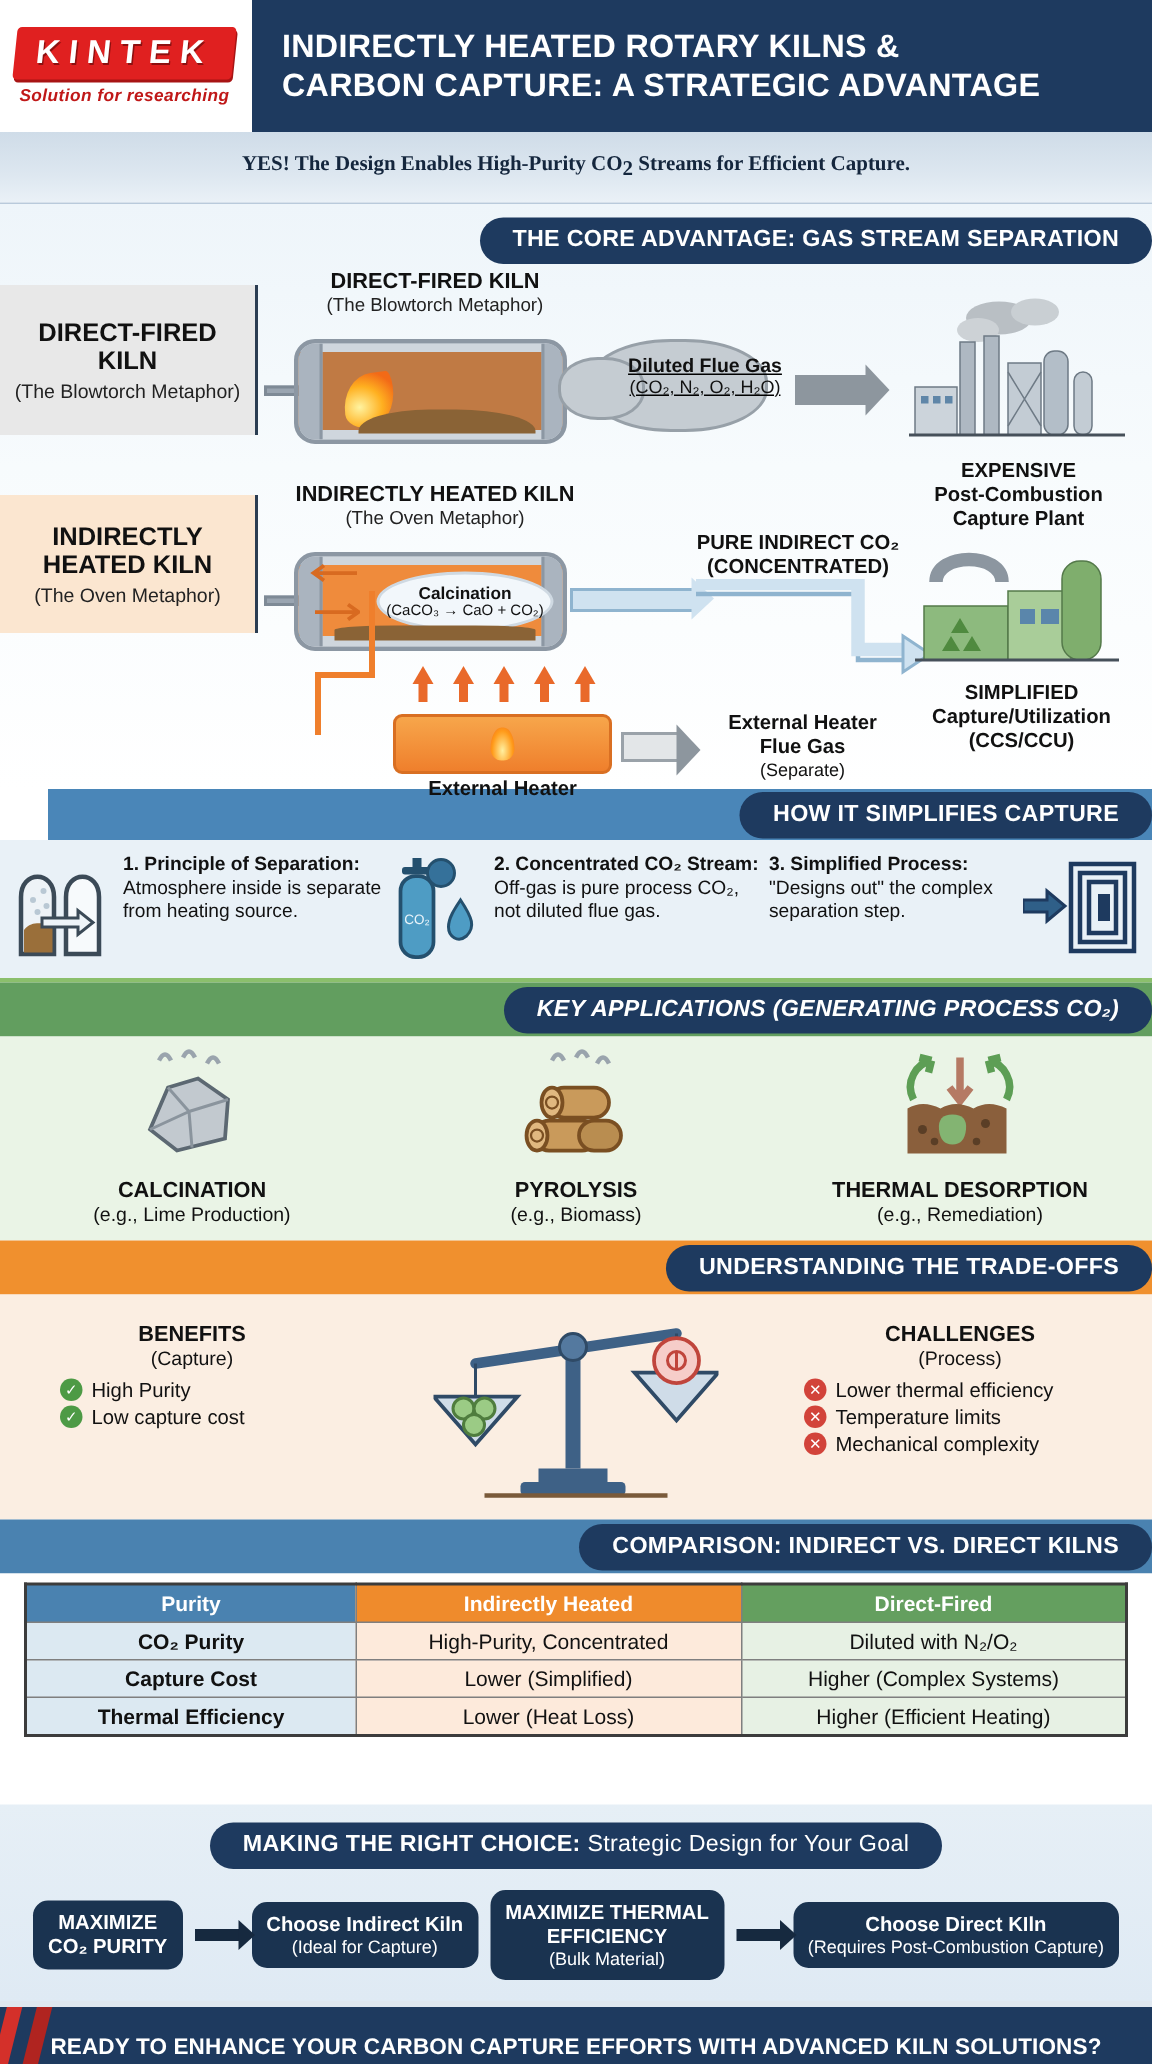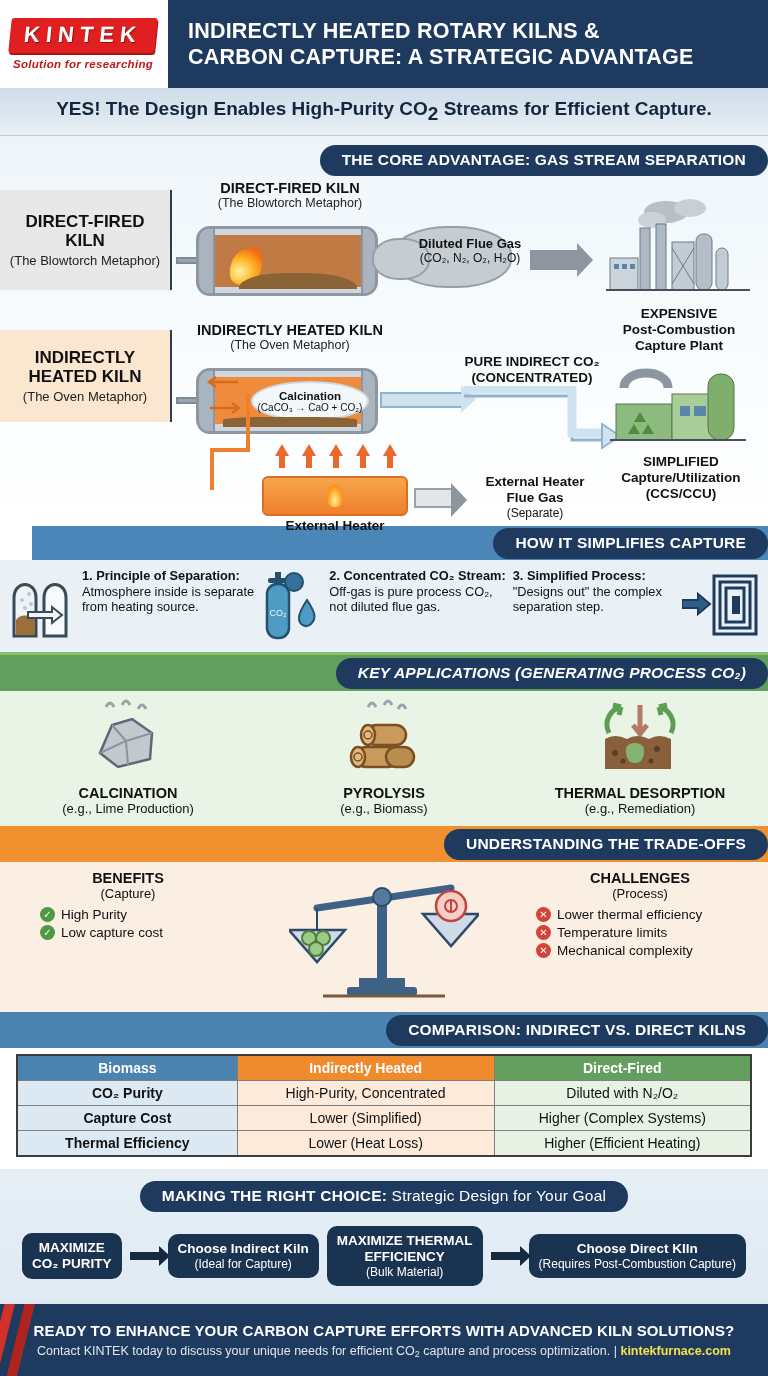"YES! The Design Enables High-Purity" .subheader span { font-family: none -> Liberation Serif, serif; font-size: 19px -> 14px }
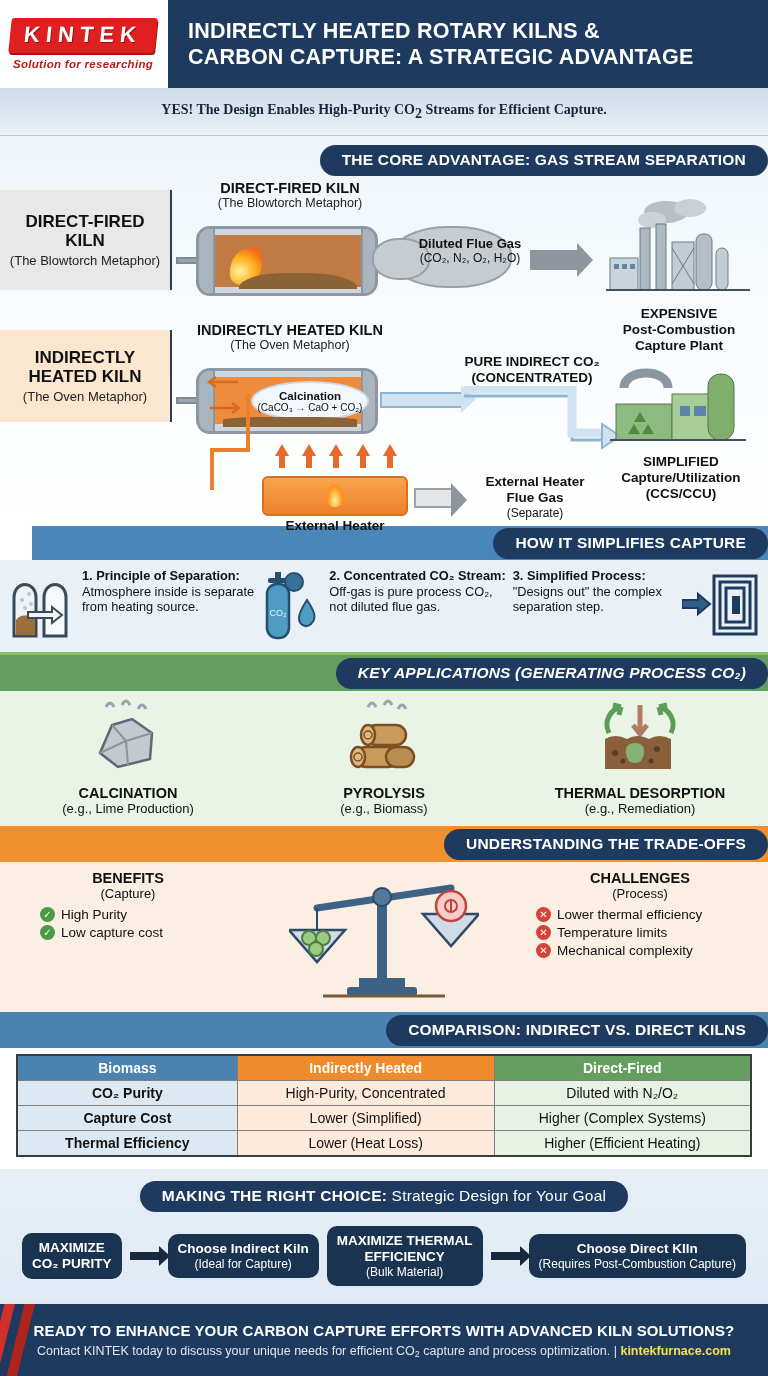"Diluted Flue Gas" .cloud-label { text-decoration: none -> underline }
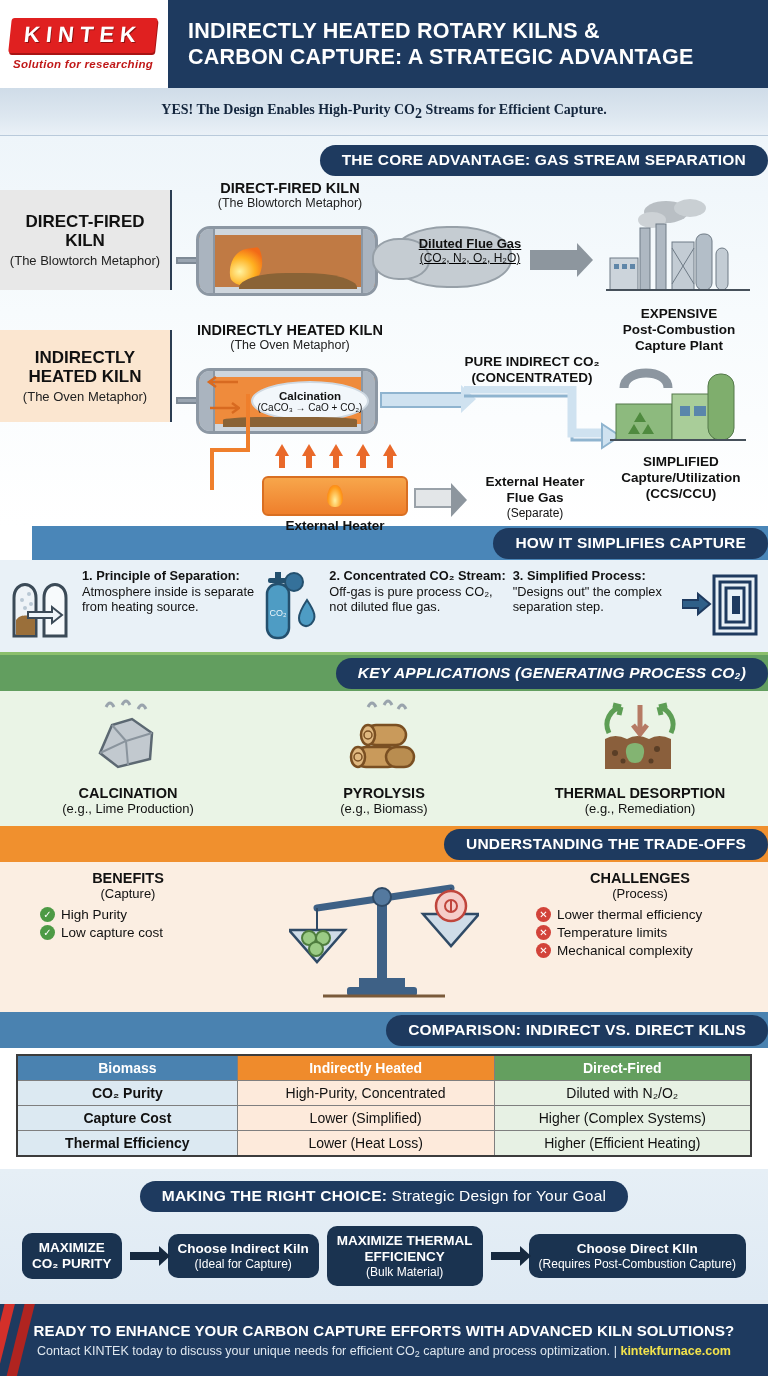"BENEFITS" .trade-col { margin-top: none -> 11px }
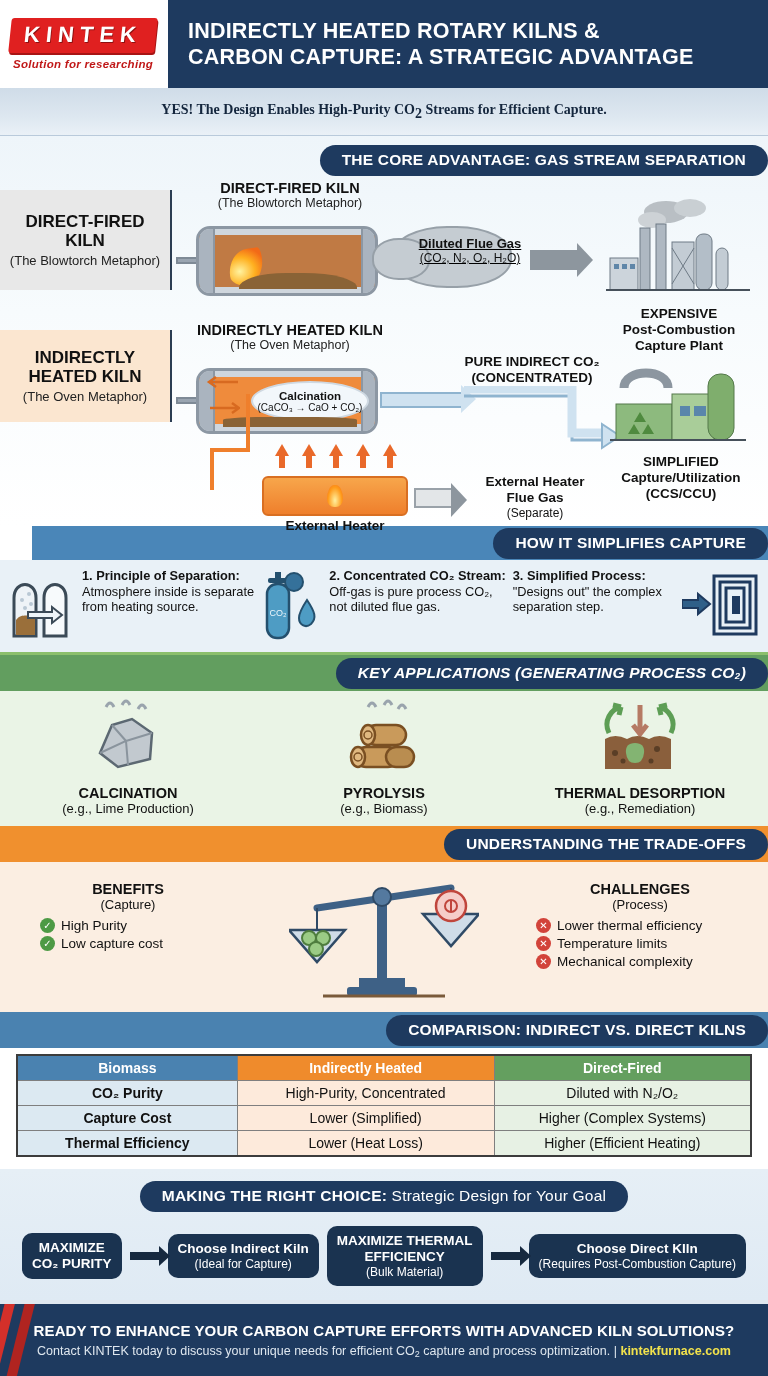"Biomass" th.c0 { text: Biomass -> Purity }
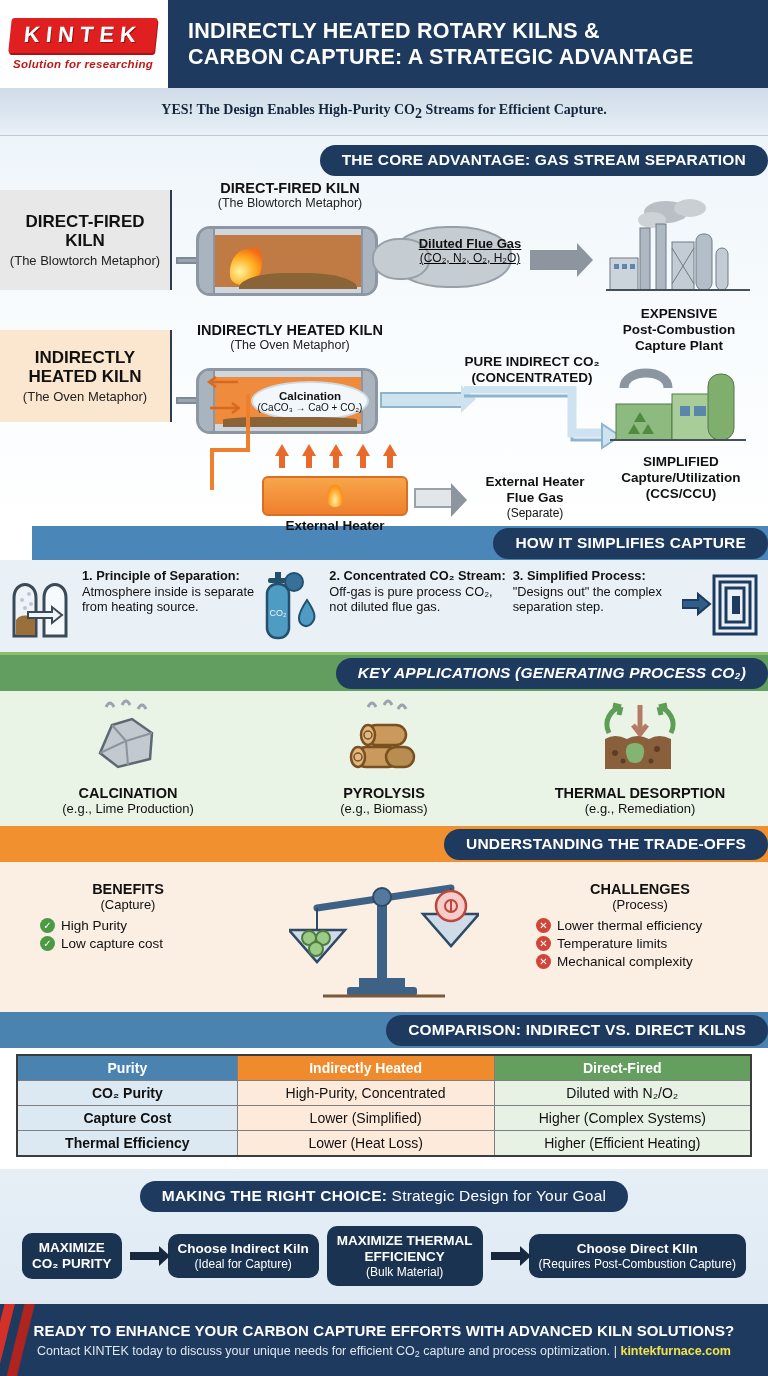"MAKING THE RIGHT CHOICE: Strategic" .choice { margin-top: none -> 33px }
